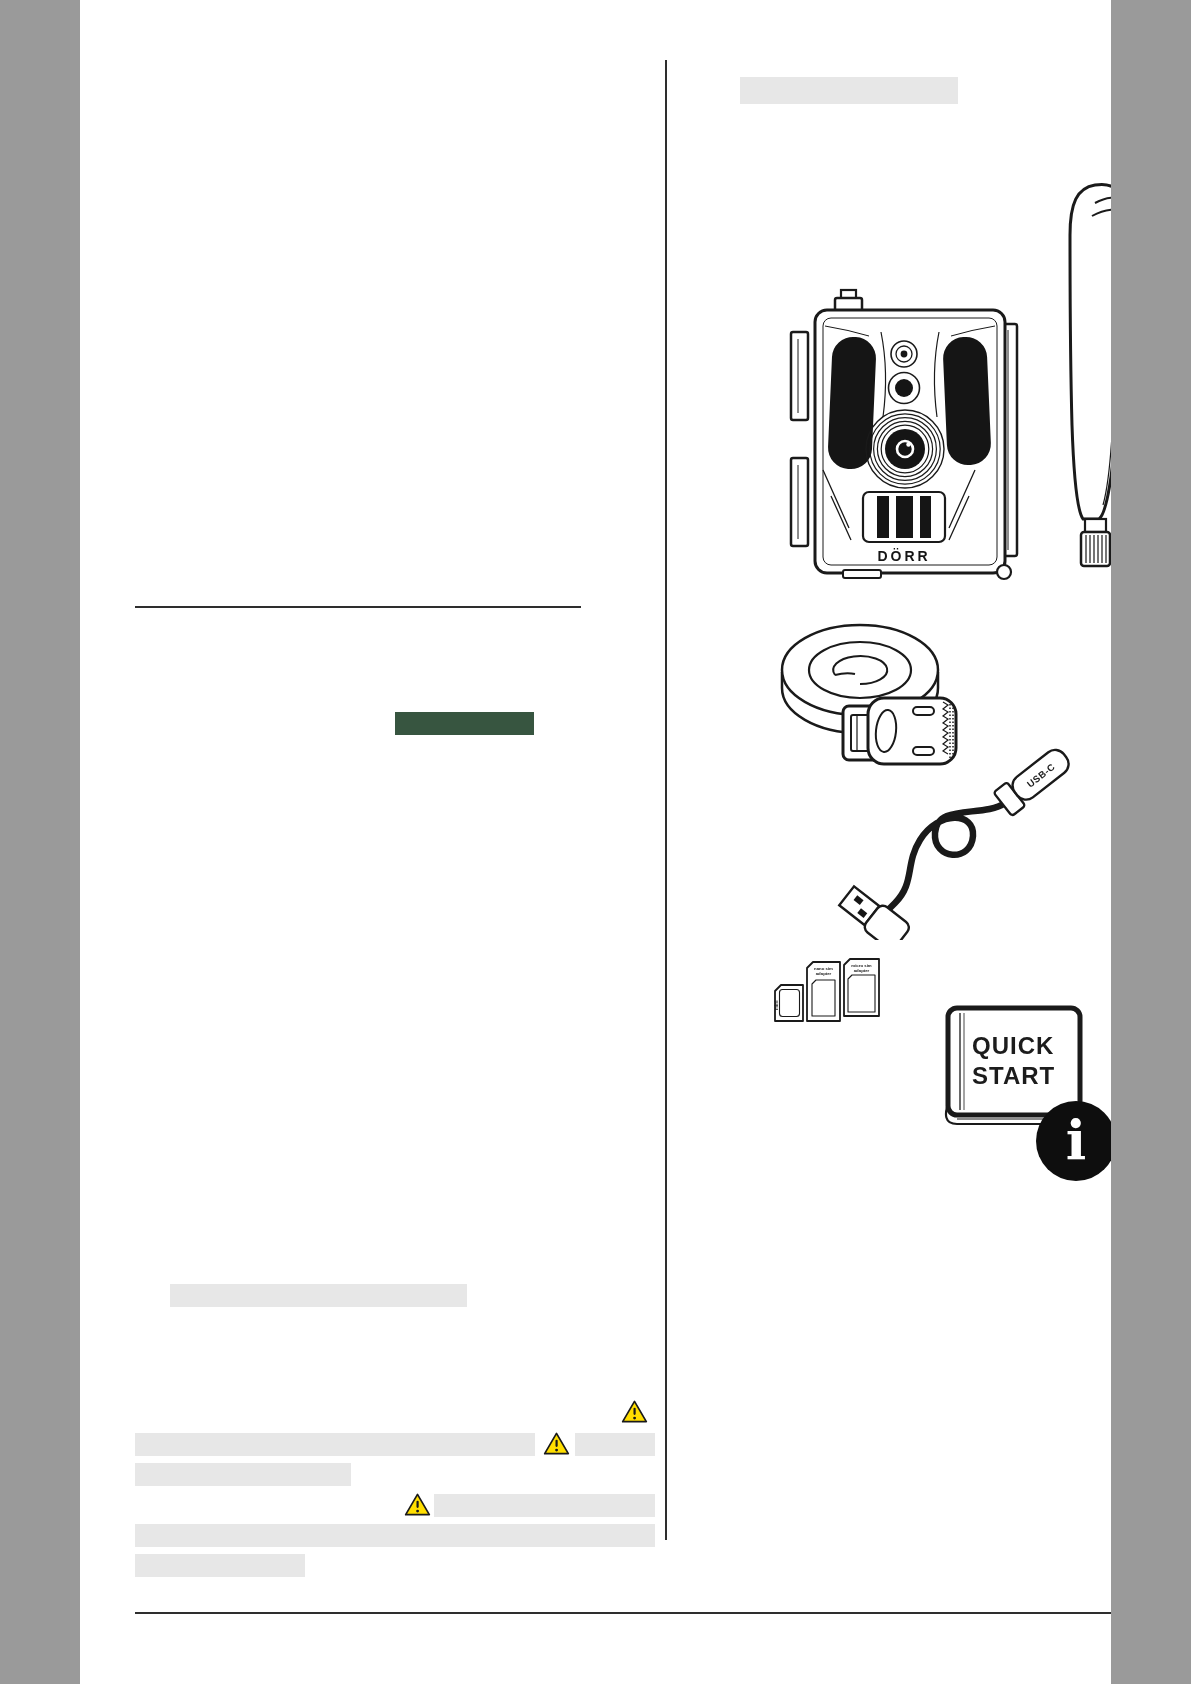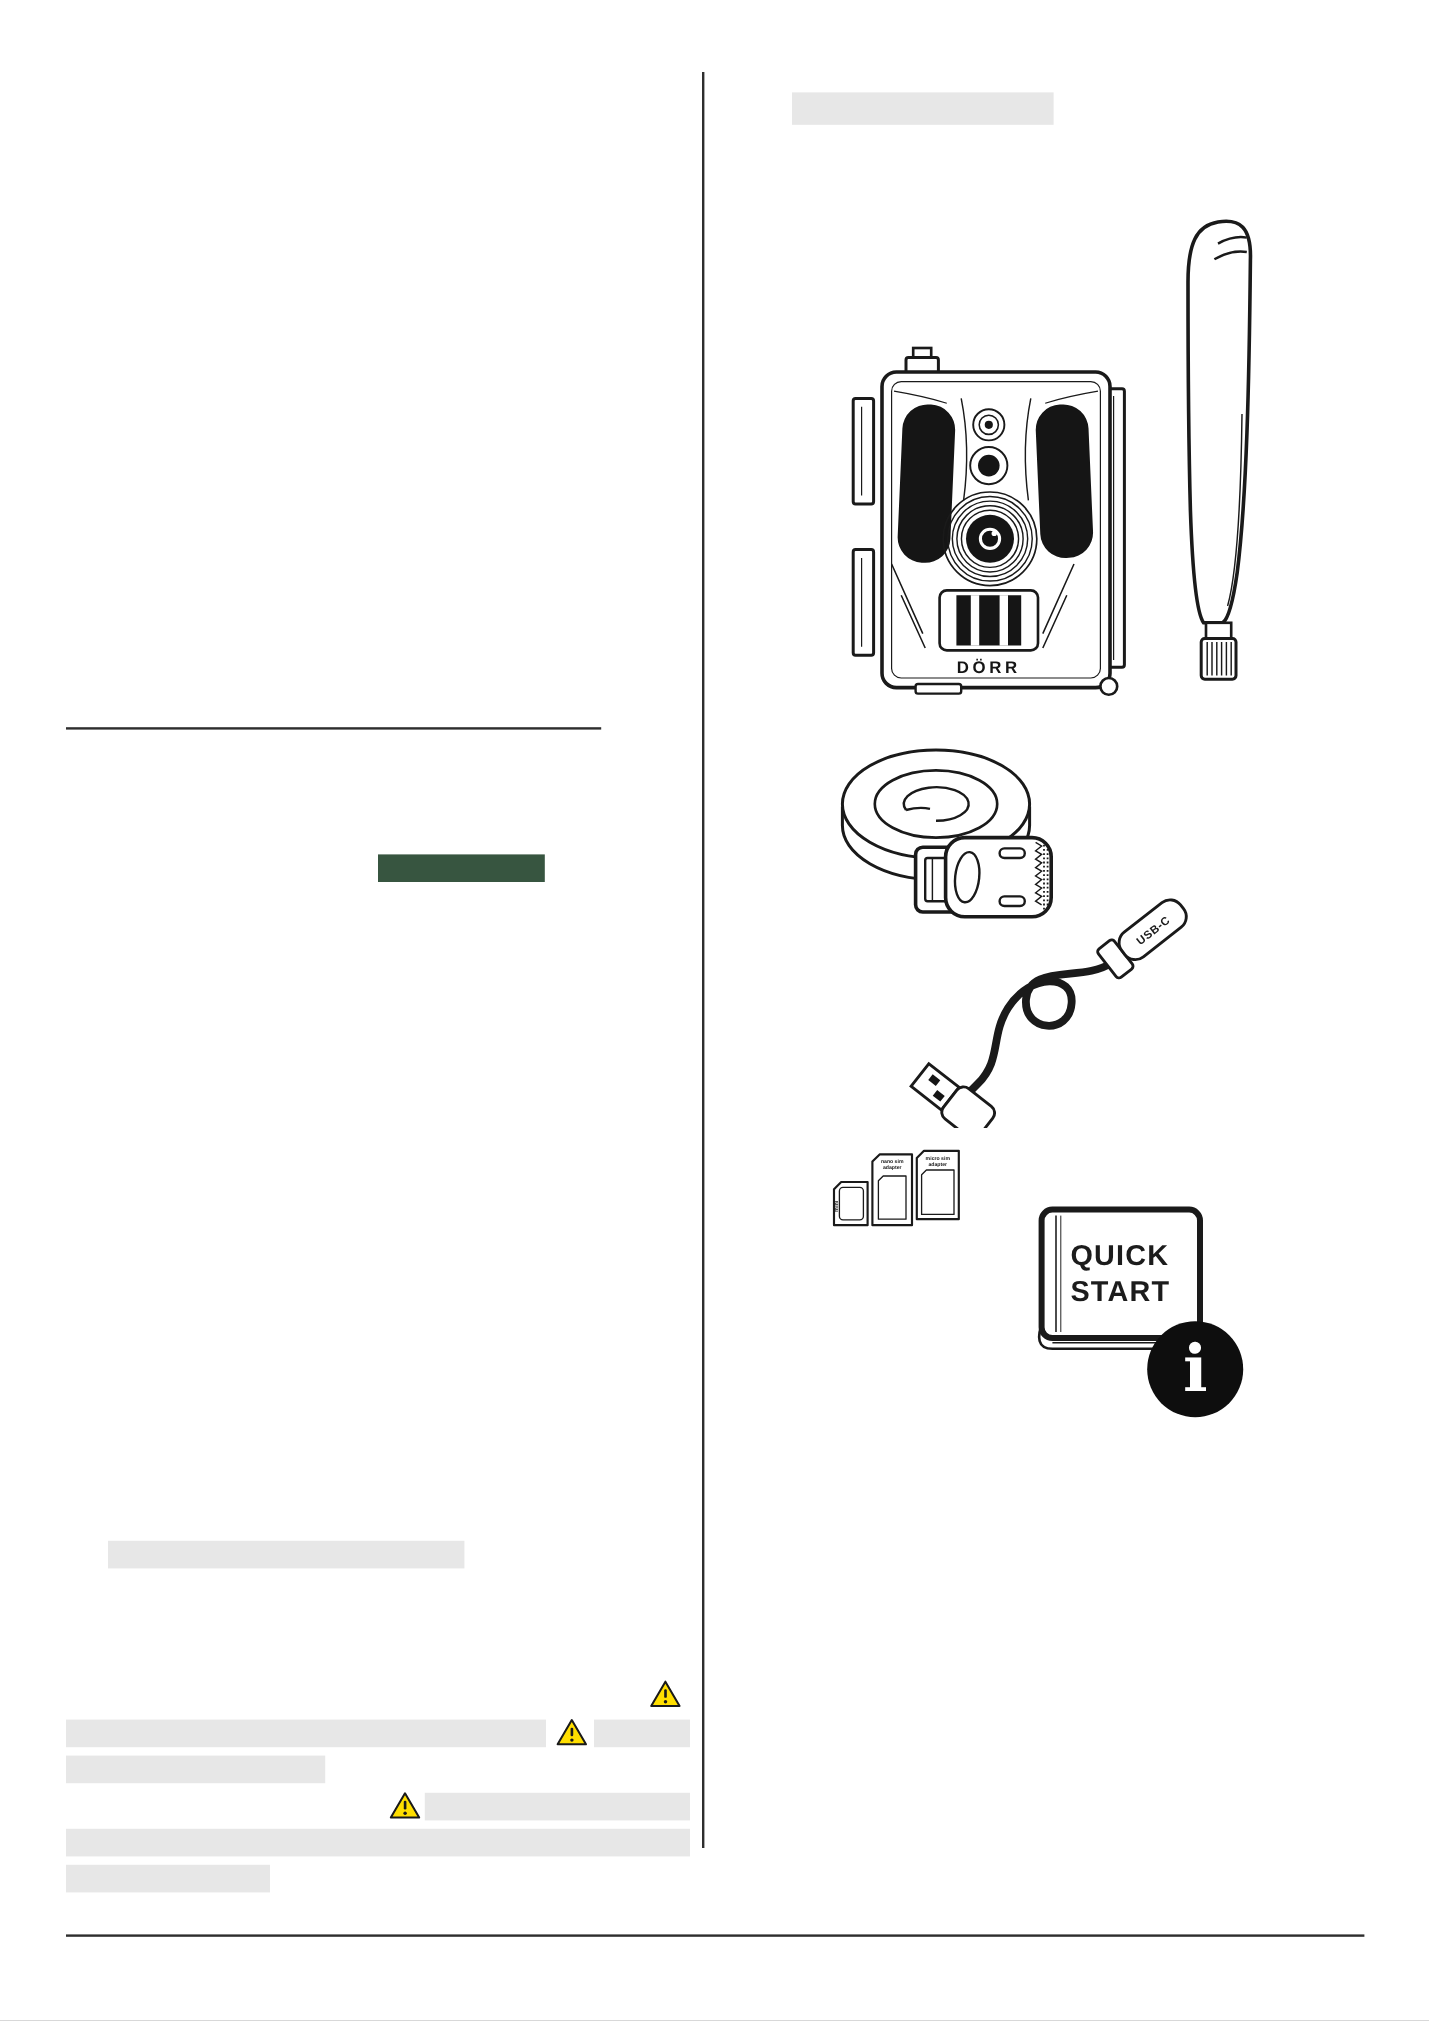"DÖRR" .page { width: 1191px -> 1031px }
